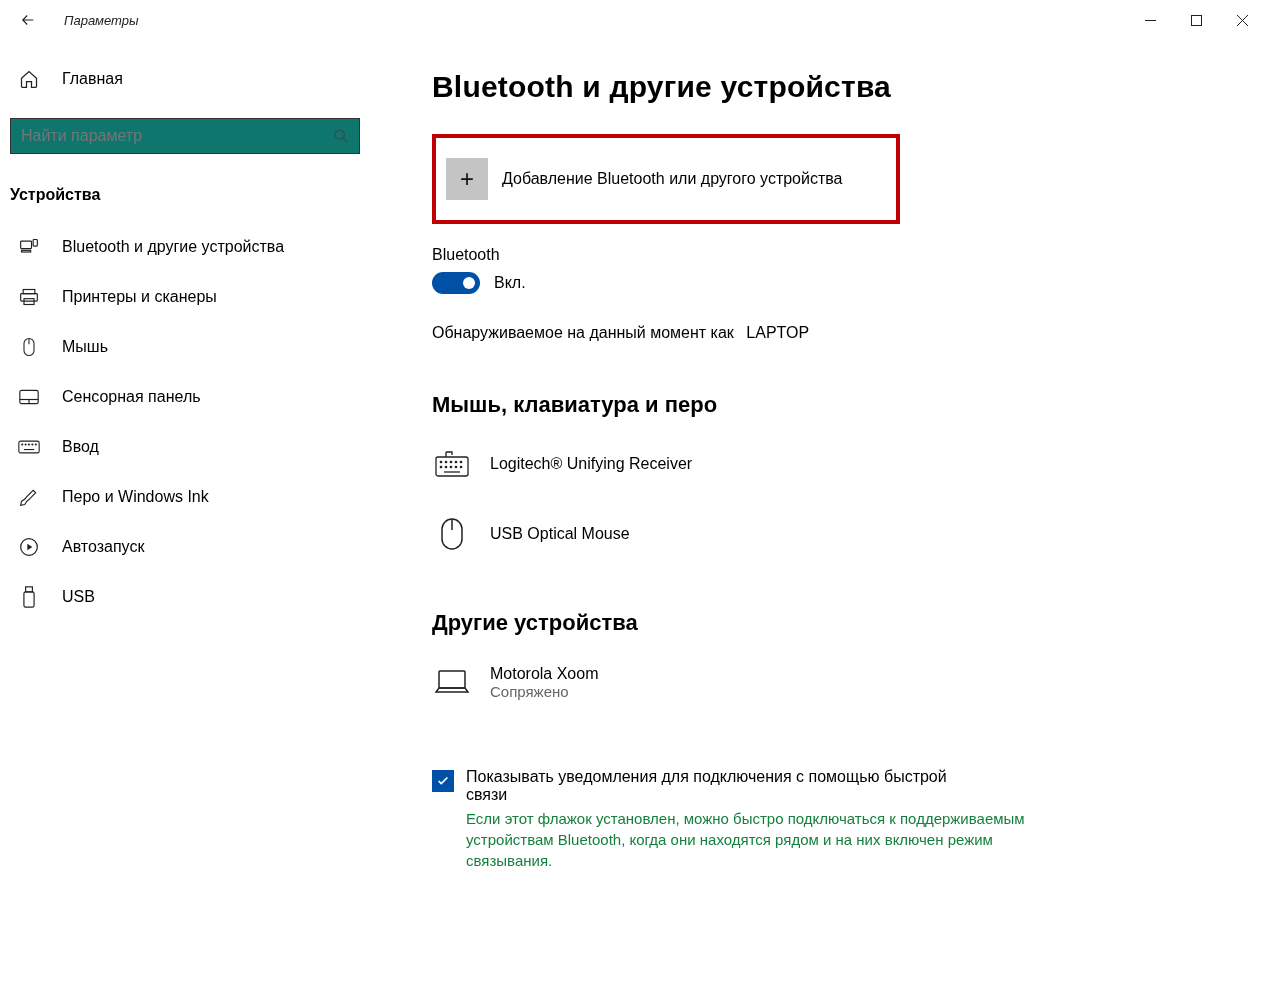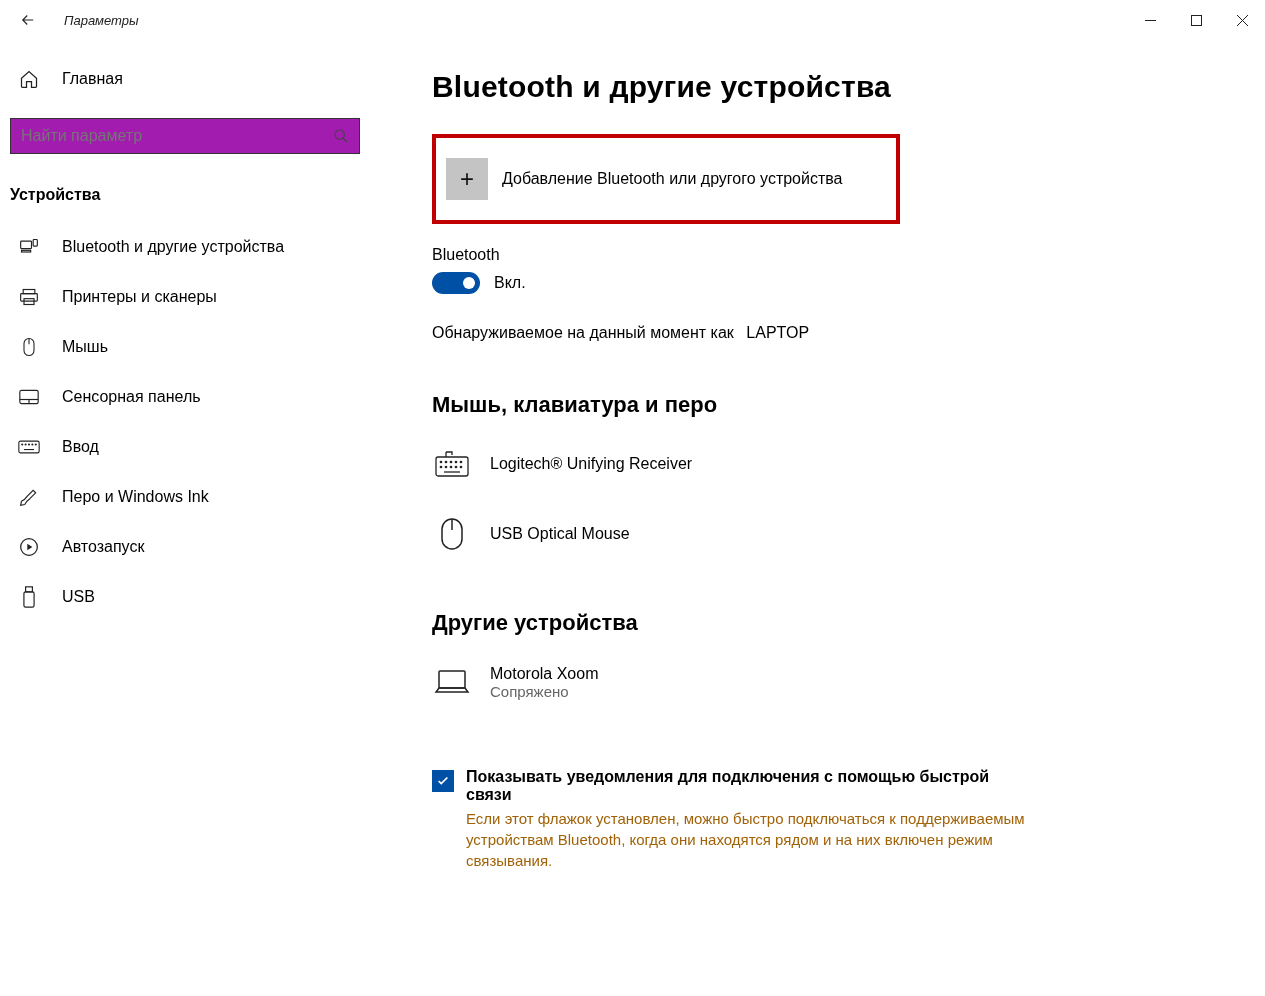"Найти параметр" .search-box { background: #a21caf -> #0f766e }
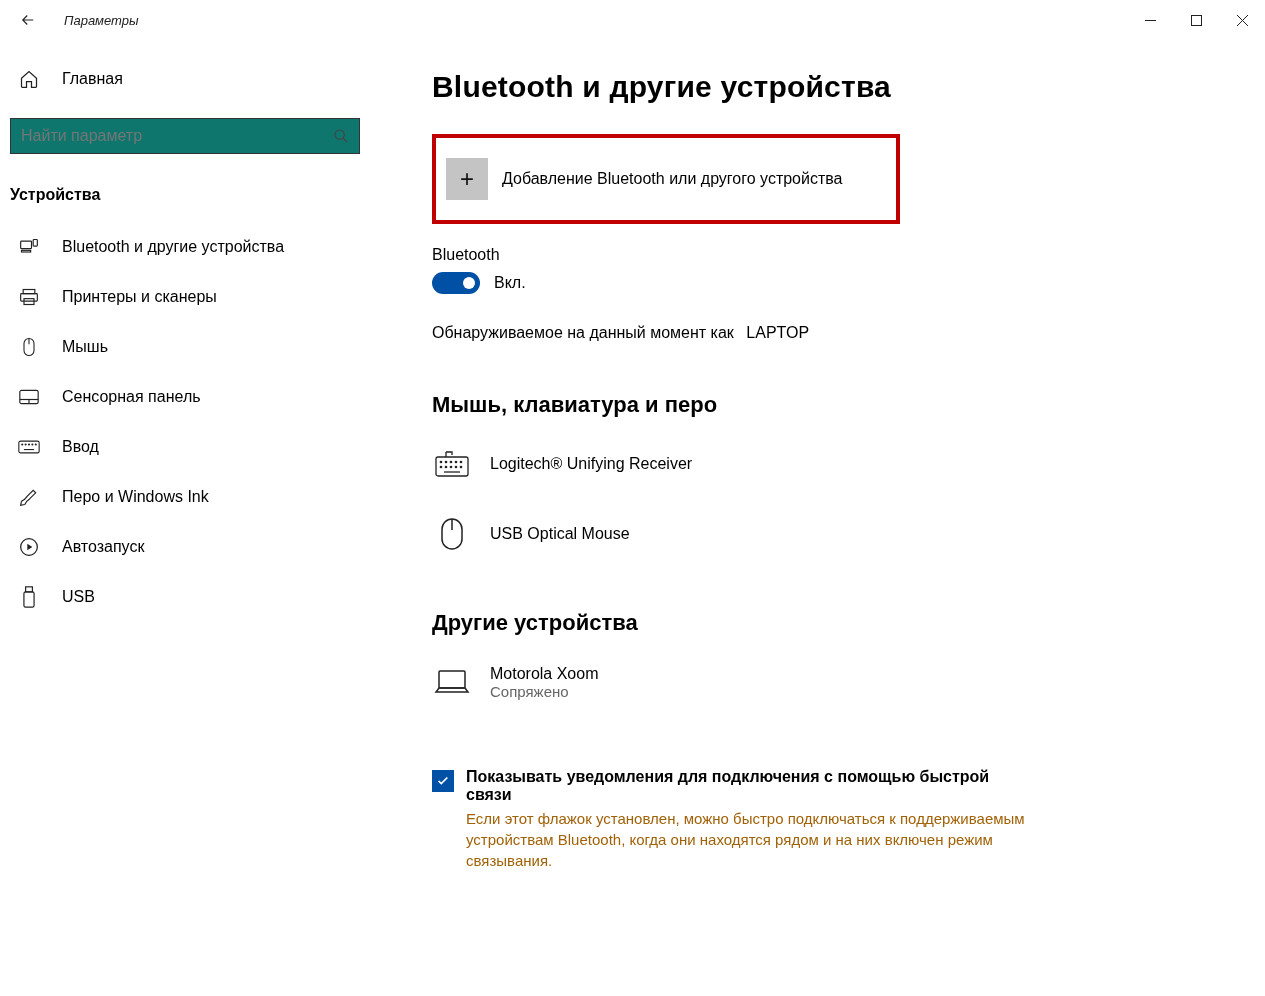"Показывать уведомления для подключения с" .check-label { font-weight: 700 -> 400 }
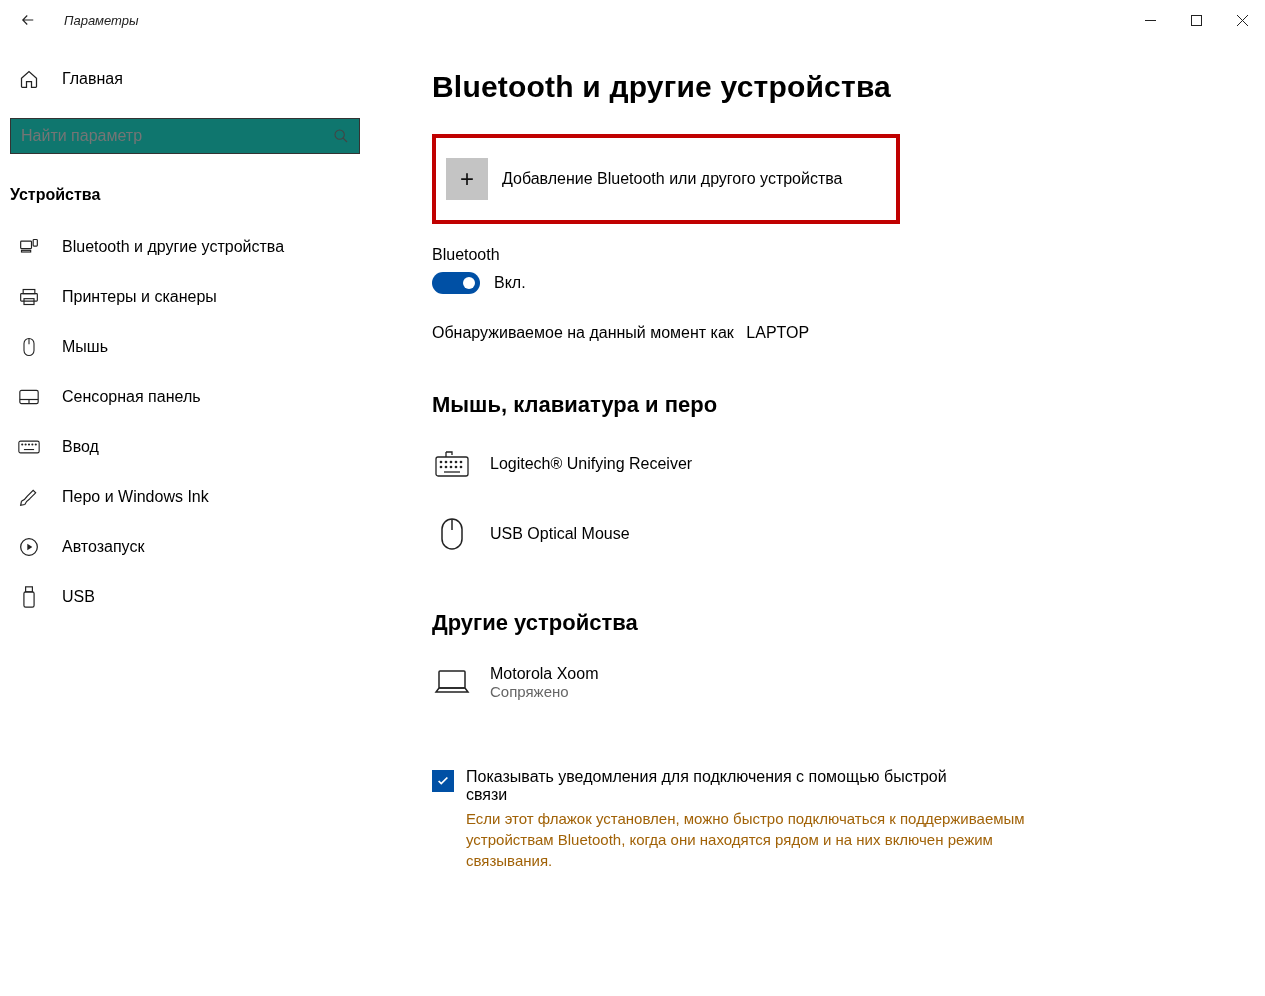"Если этот флажок установлен, можно" .check-desc { color: #a16207 -> #15803d }
